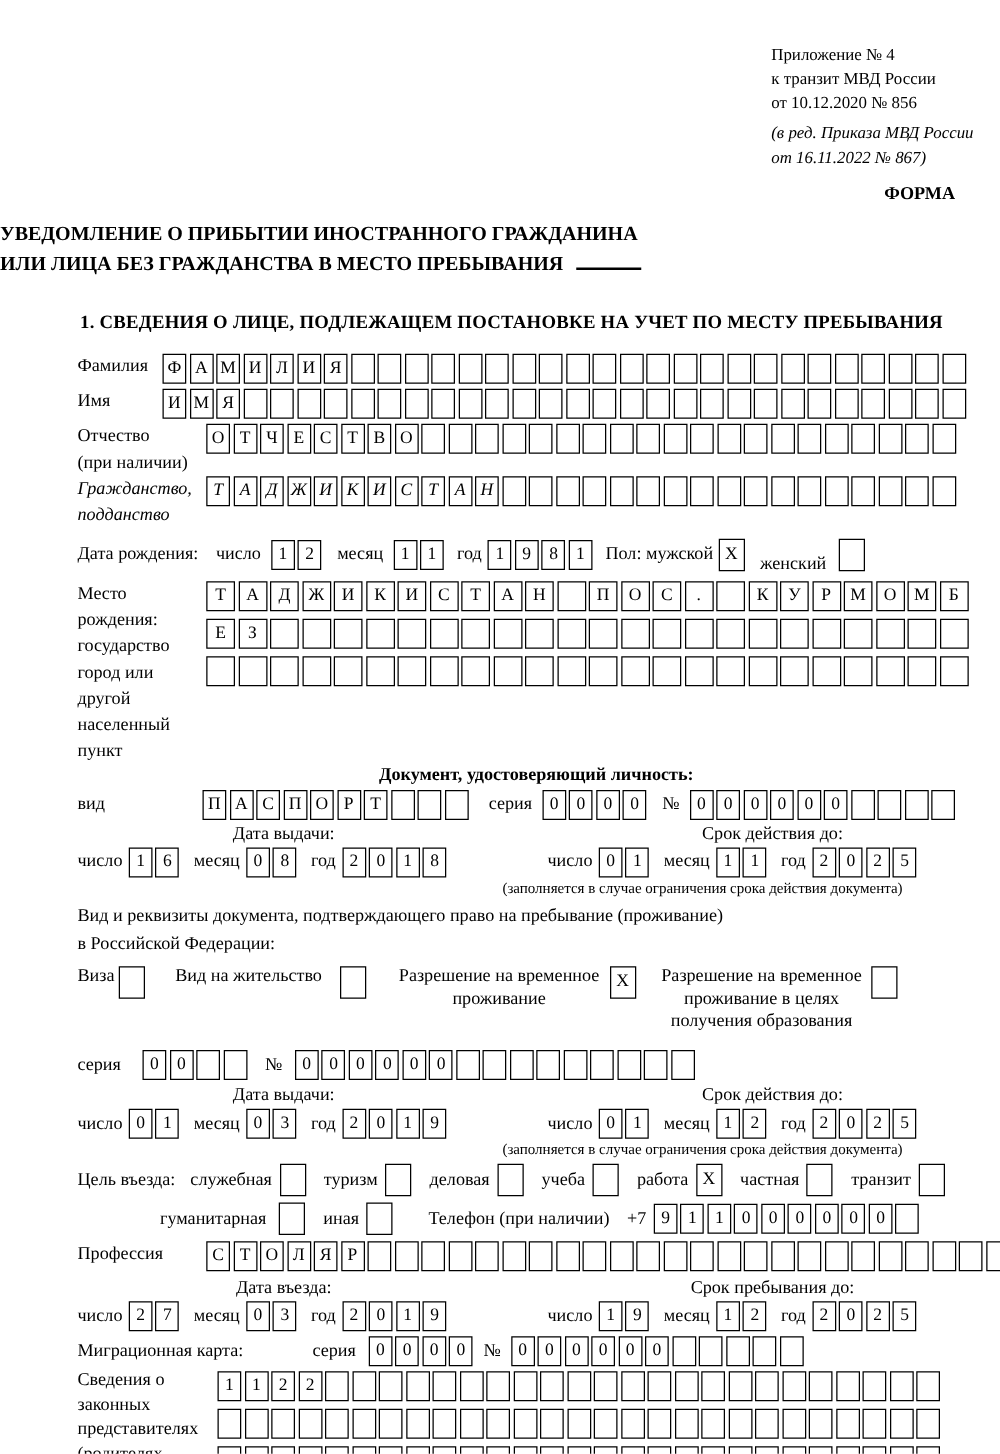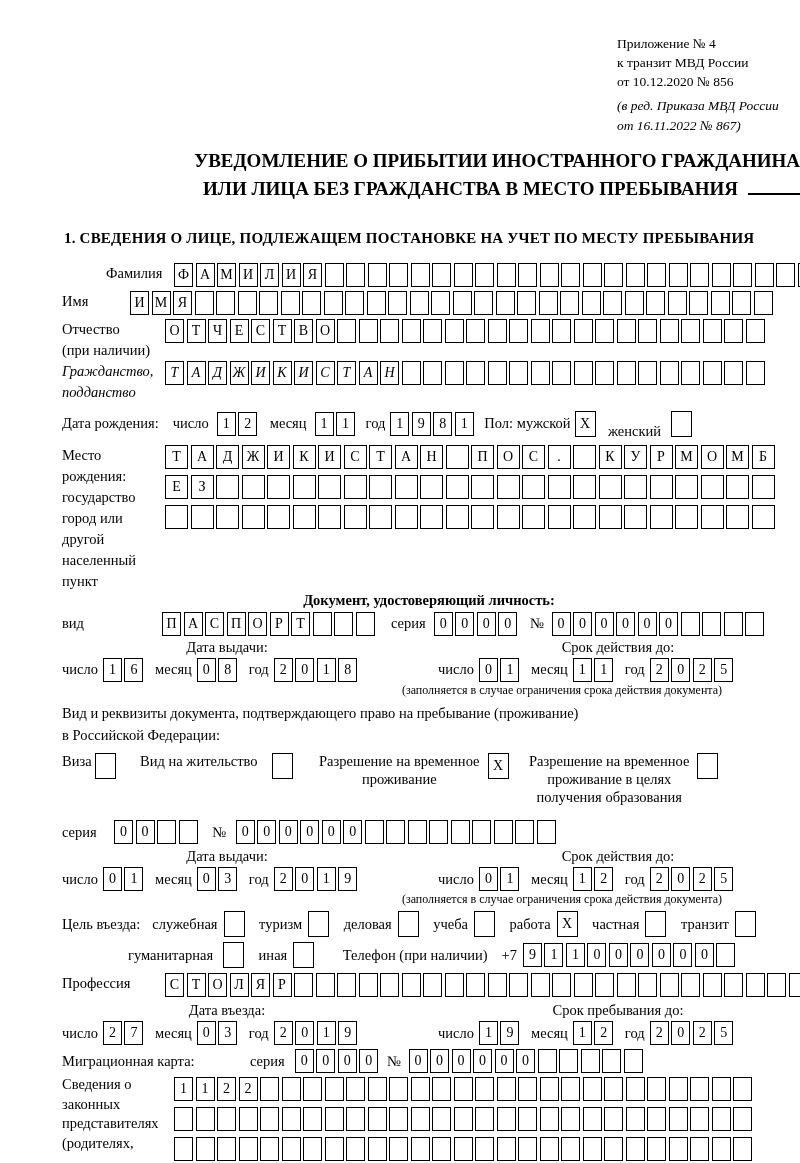"ФОРМА" div.forma { html: none -> <div>ФОРМА</div> }
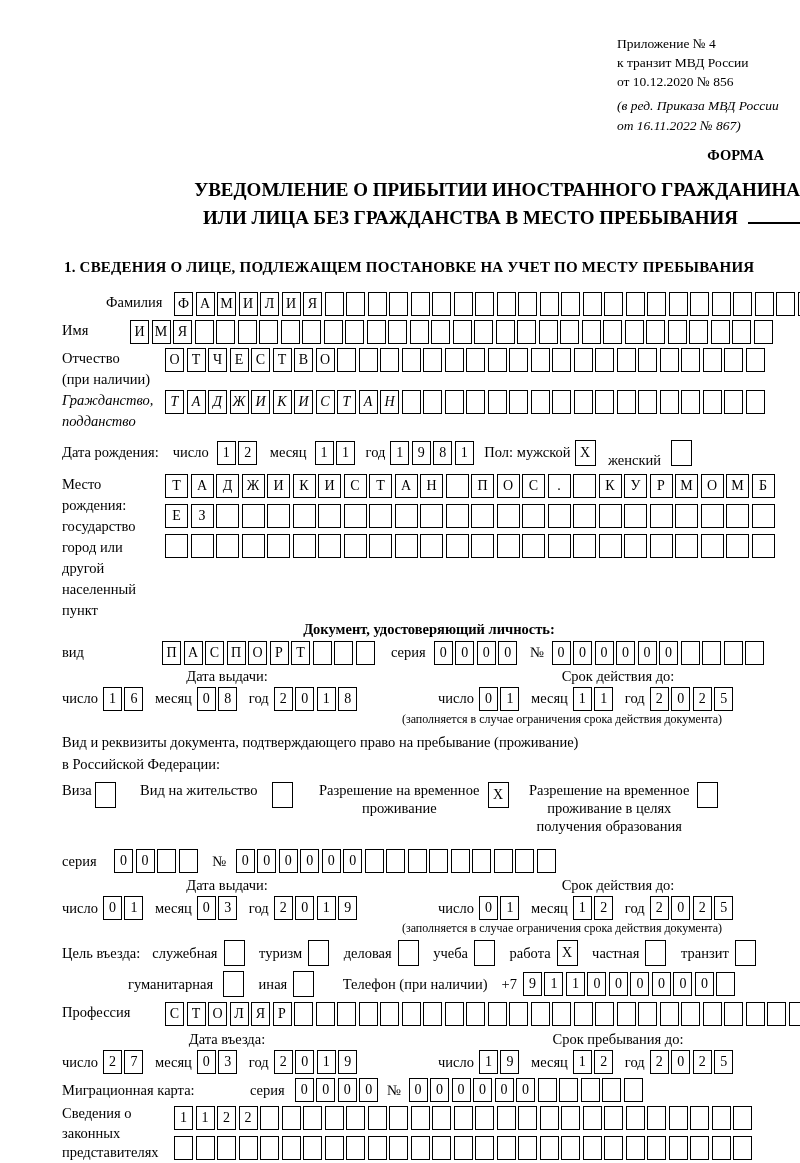"УВЕДОМЛЕНИЕ О ПРИБЫТИИ ИНОСТРАННОГО" .title { font-size: 19px -> 16px; text-align: right -> left }
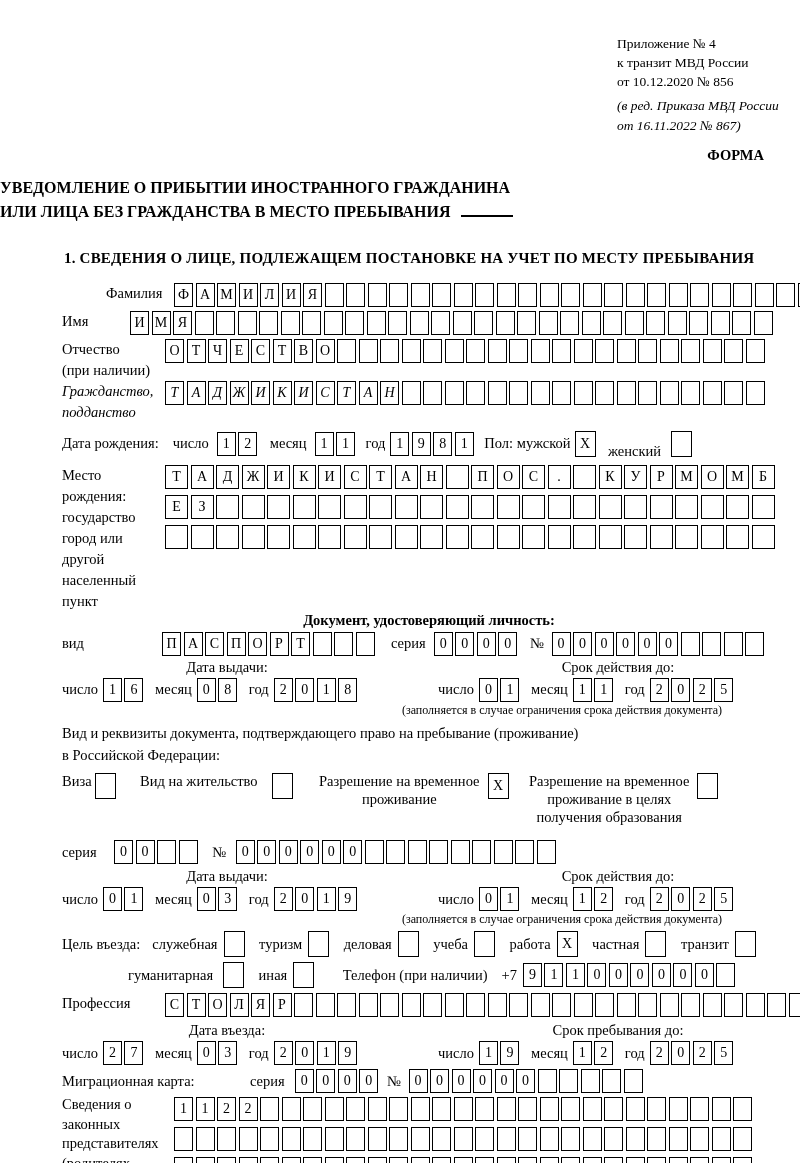"Фамилия" div.lbl { margin-left: 44px -> none }
